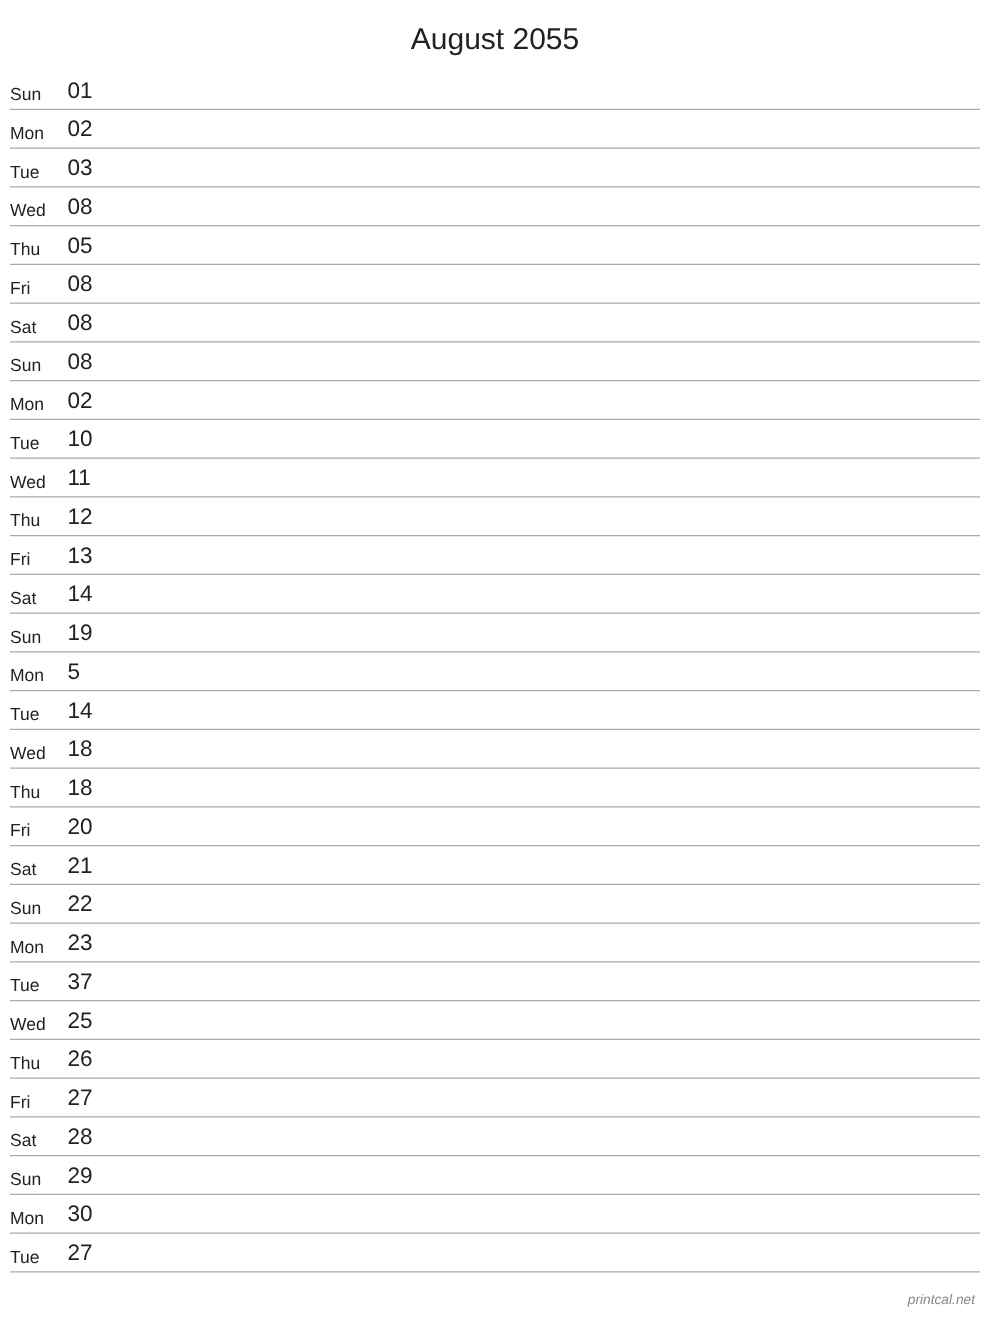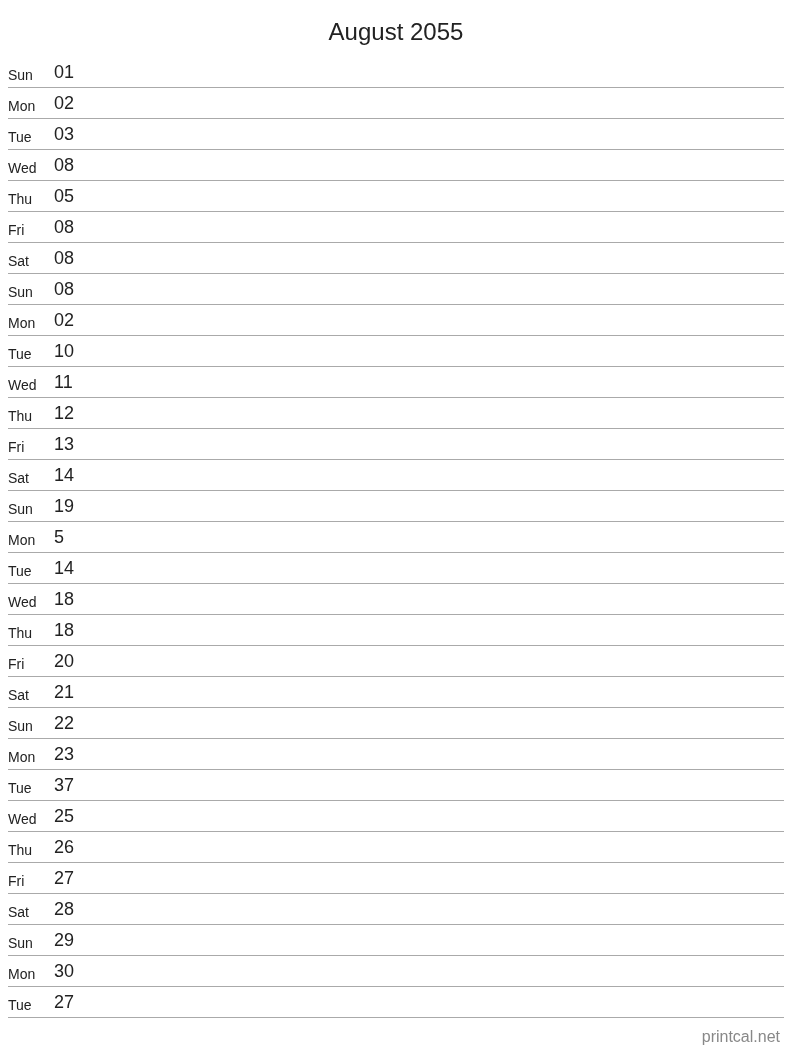"printcal.net" .footer { font-size: 16px -> 11px; font-style: none -> italic }
